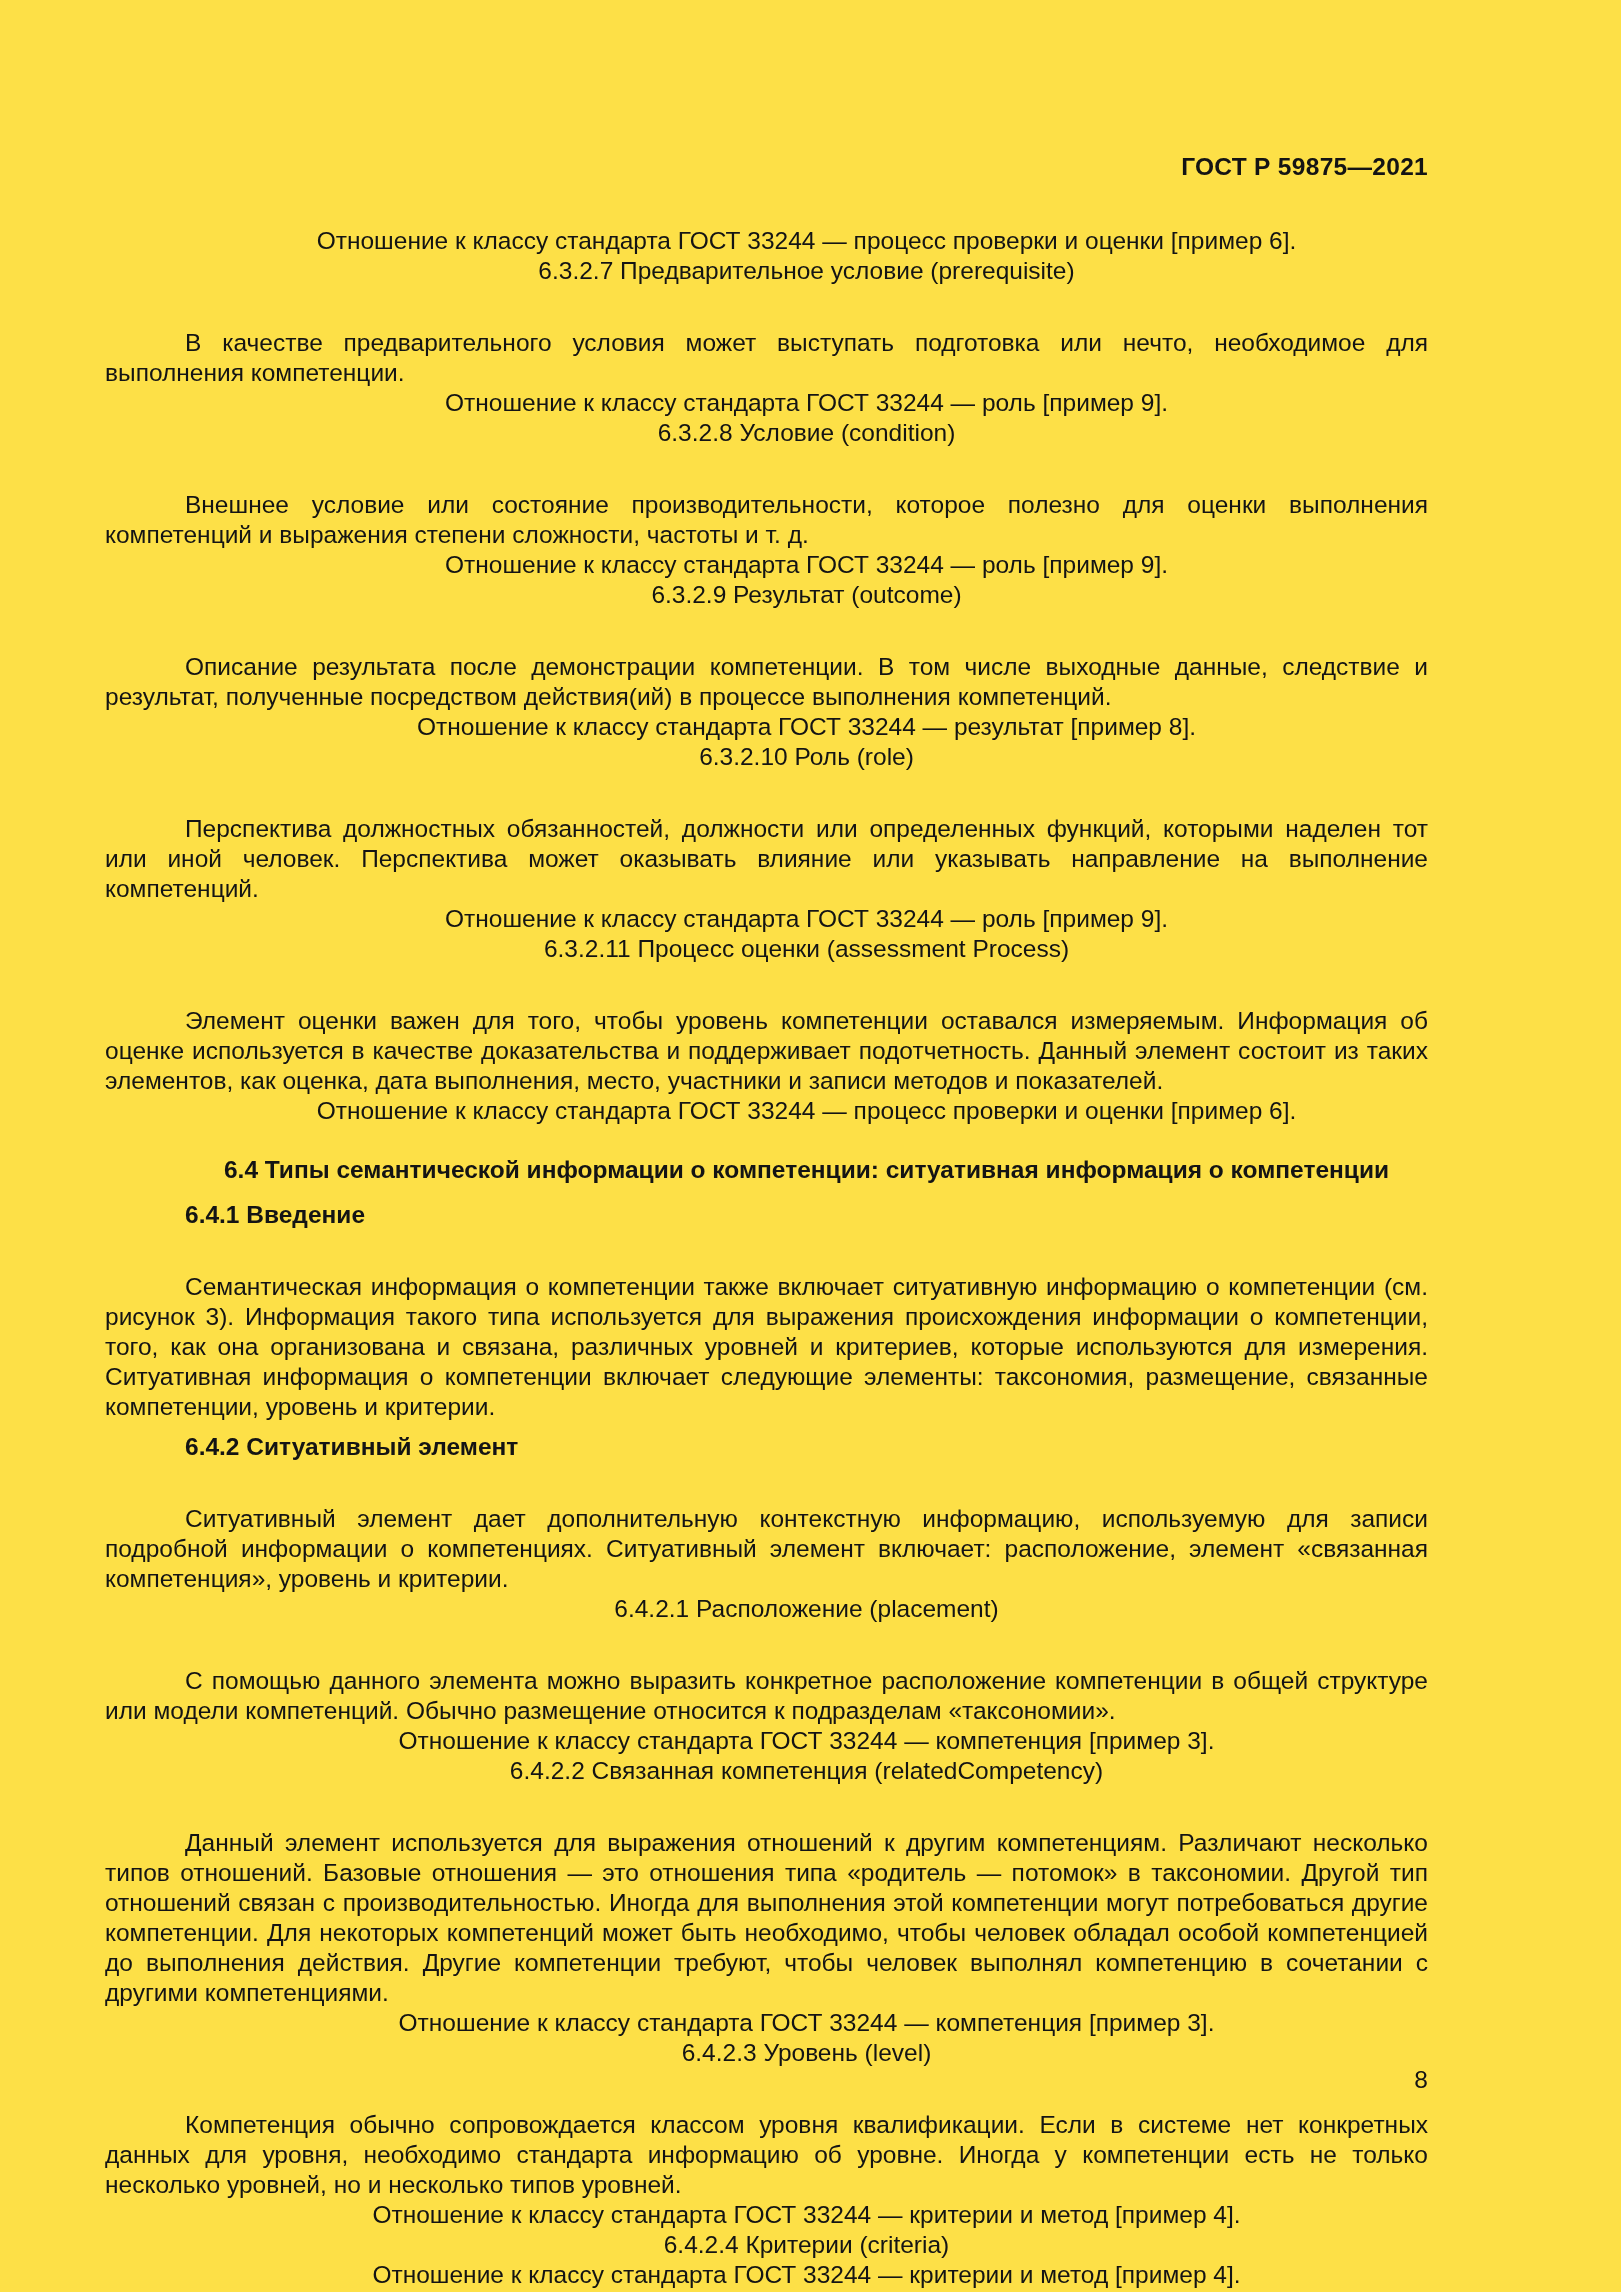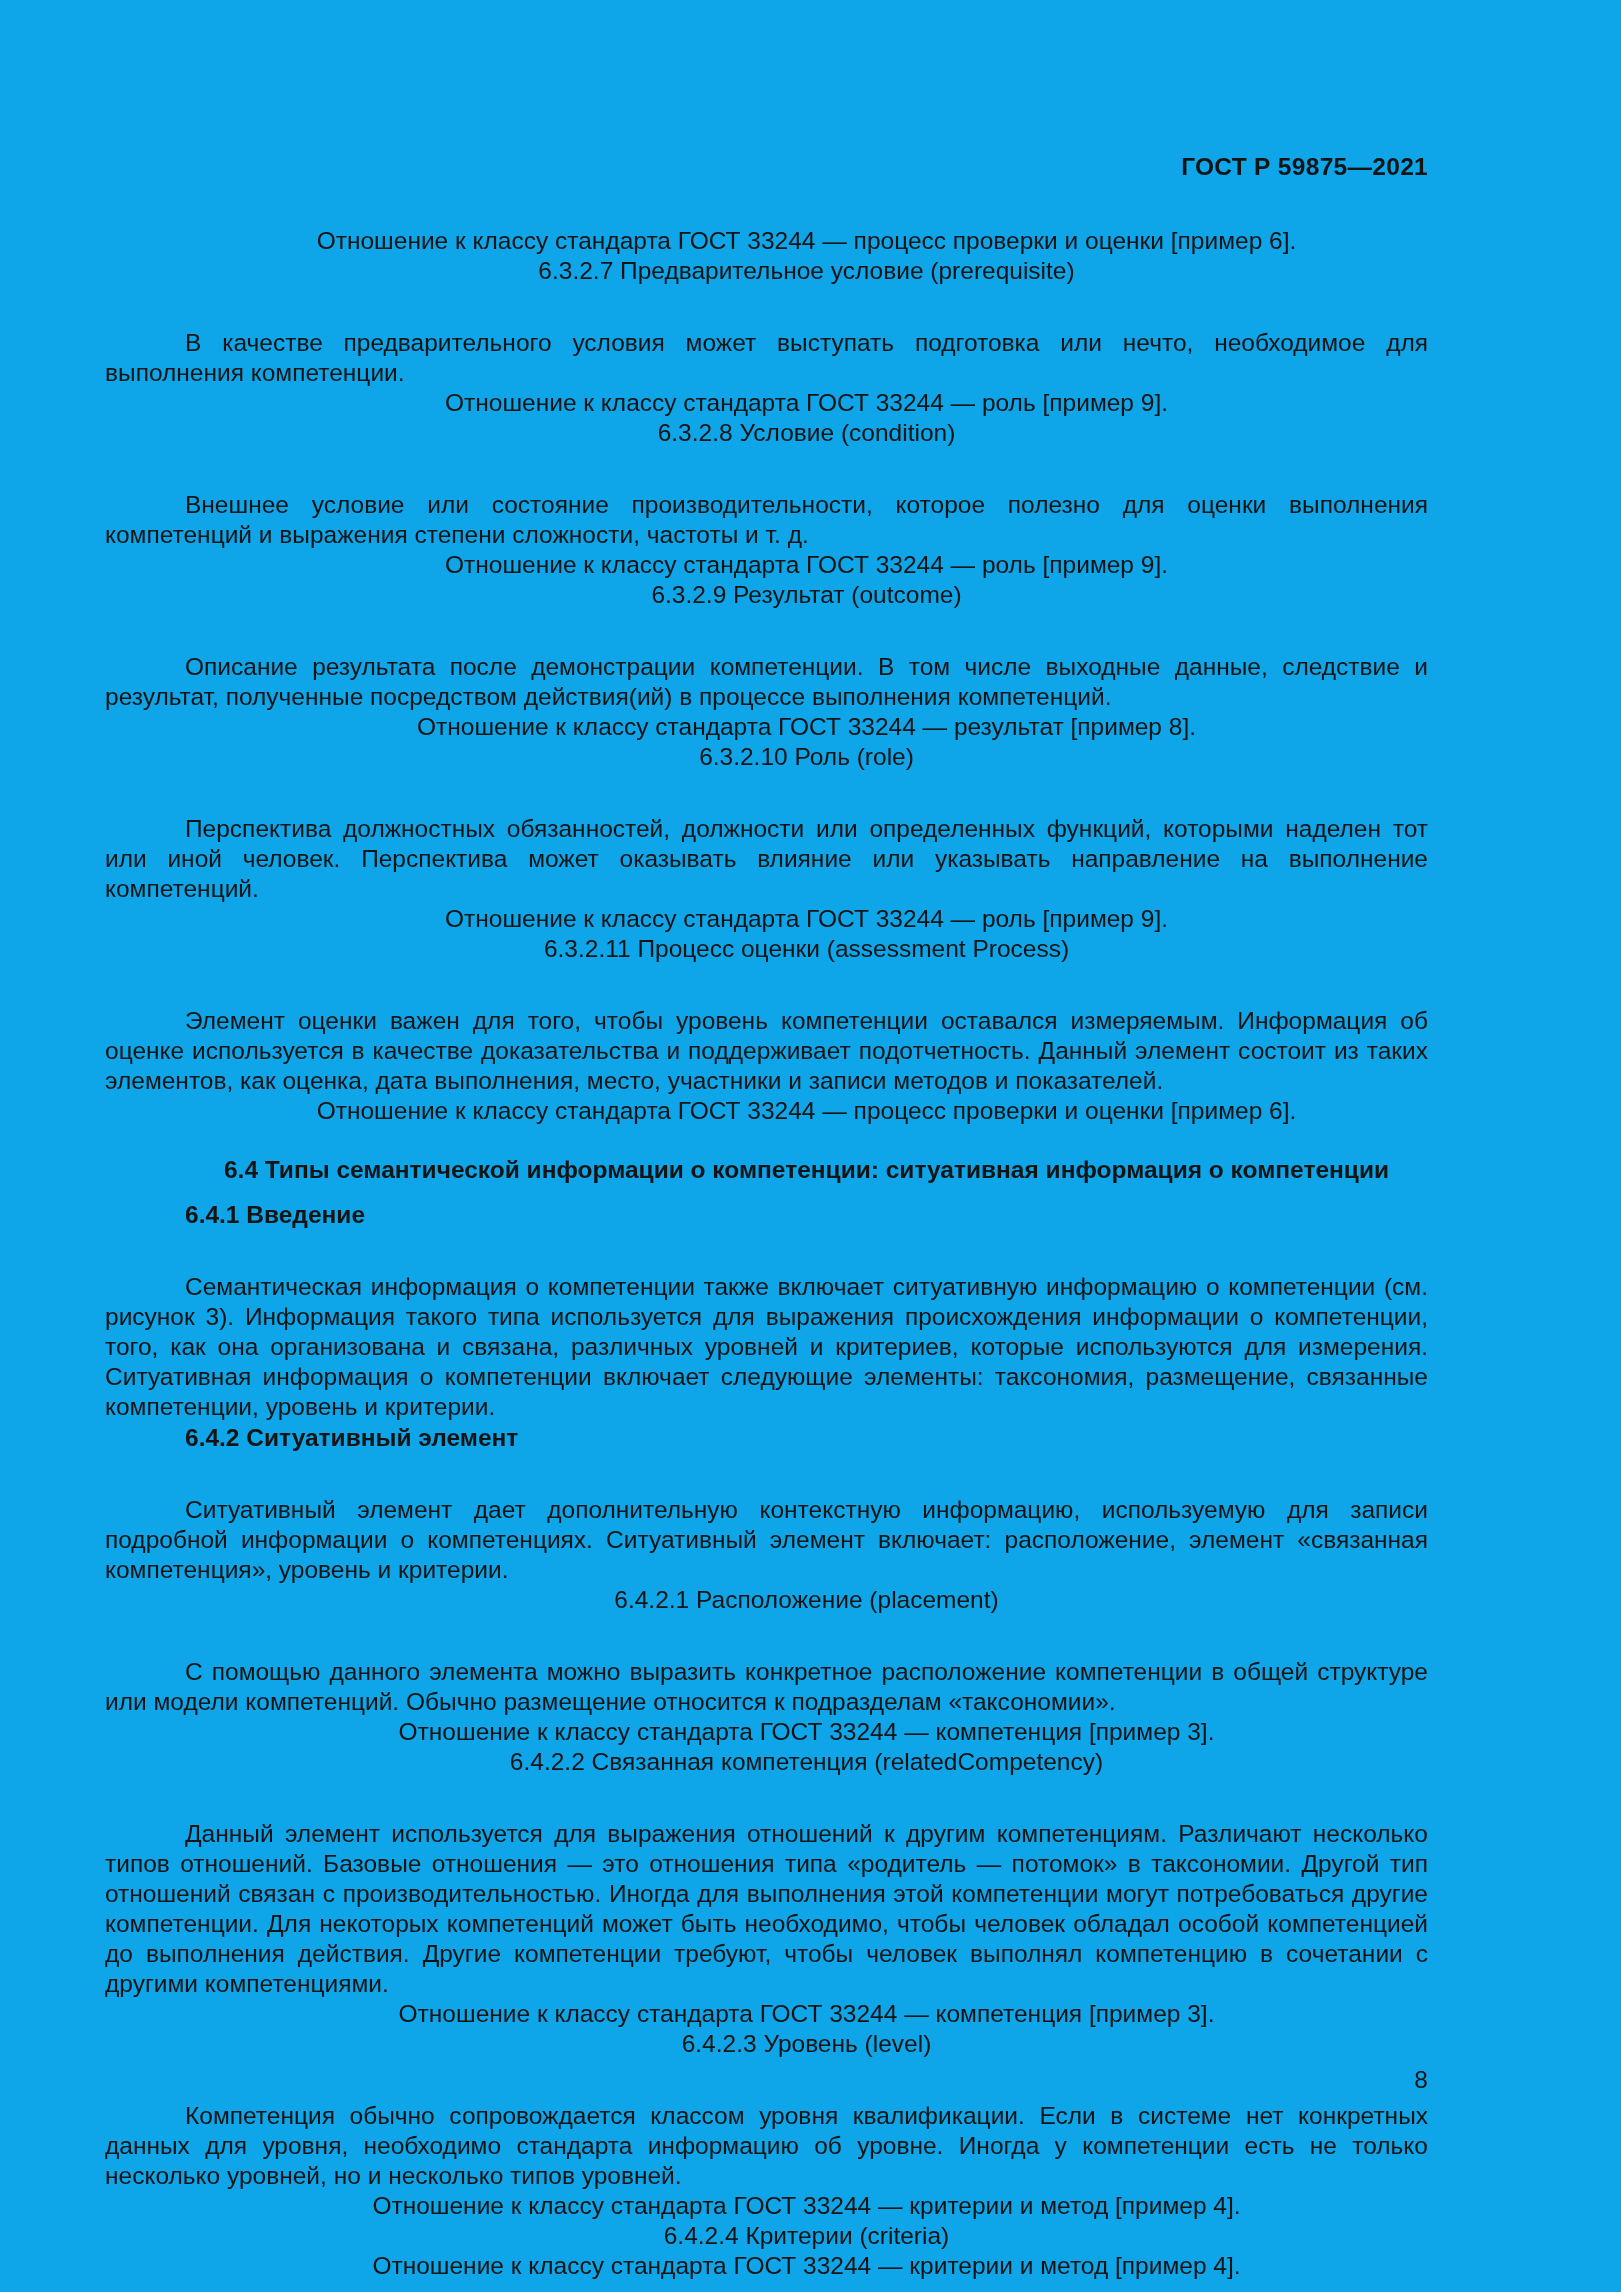"ГОСТ Р 59875—2021" .page { background: #0ea5e9 -> #fde047 }
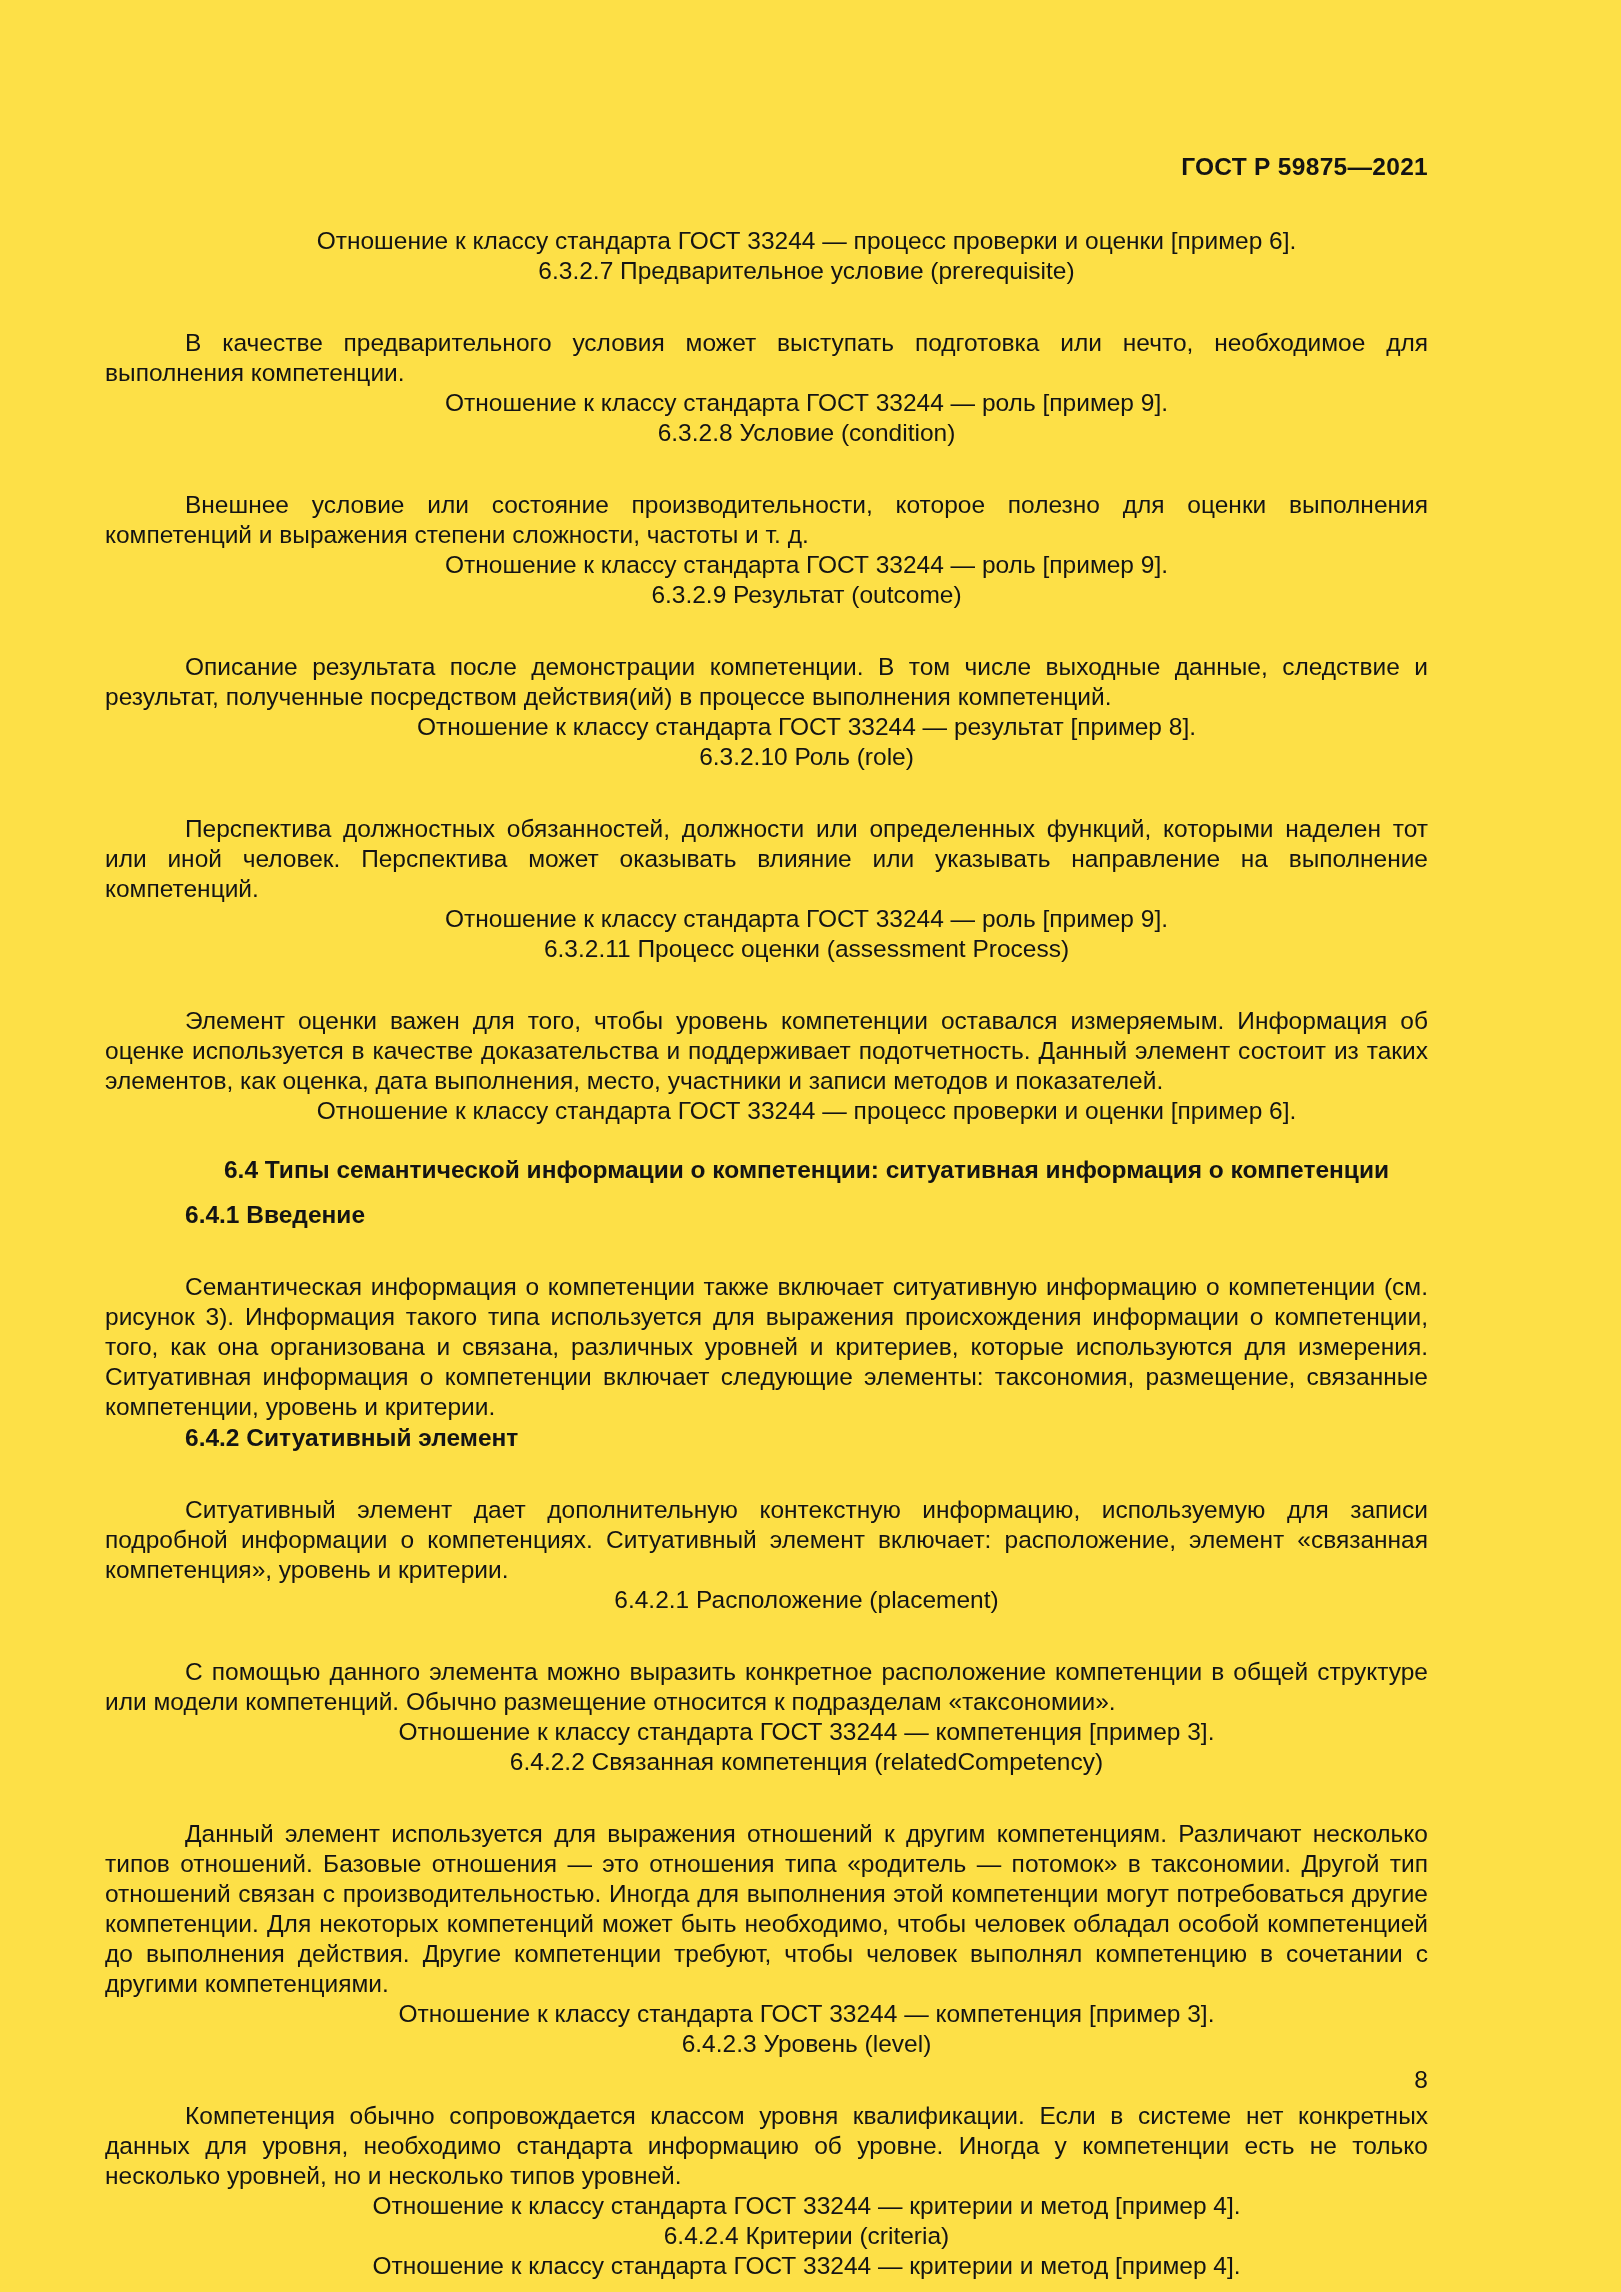"6.4.1 Введение" .doc-body .h3 { margin: 1px 0 0 80px -> 10px 0 0 80px }
